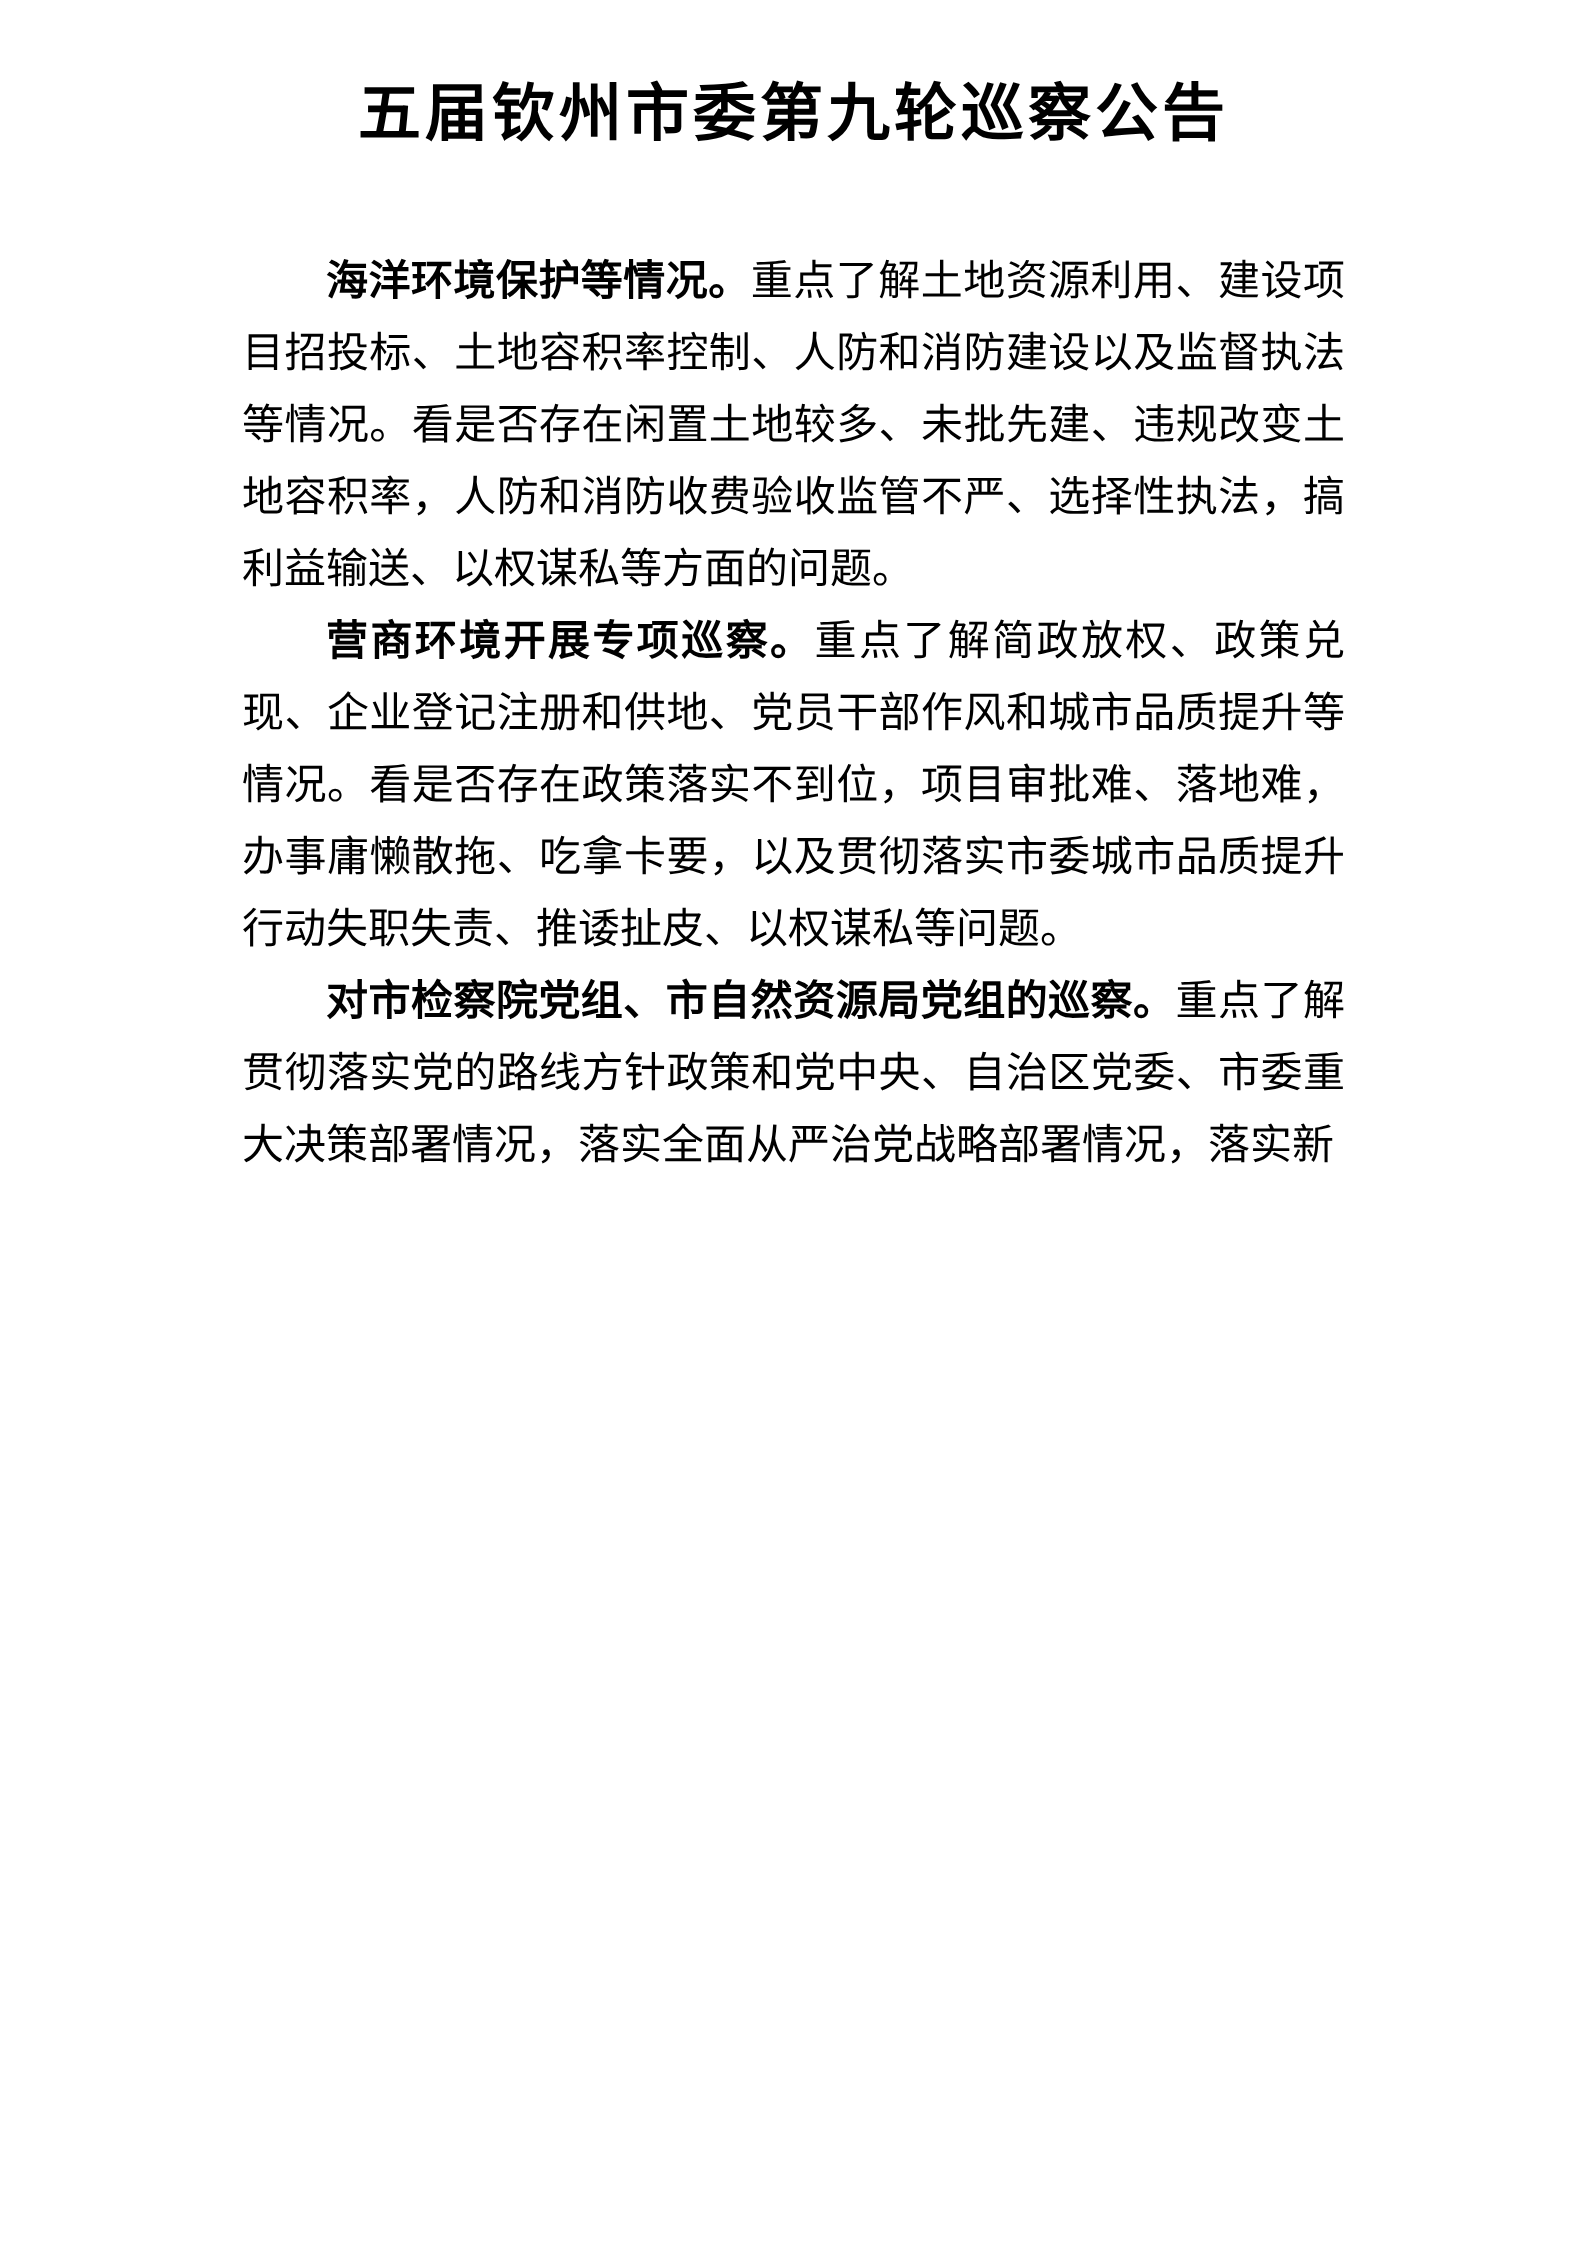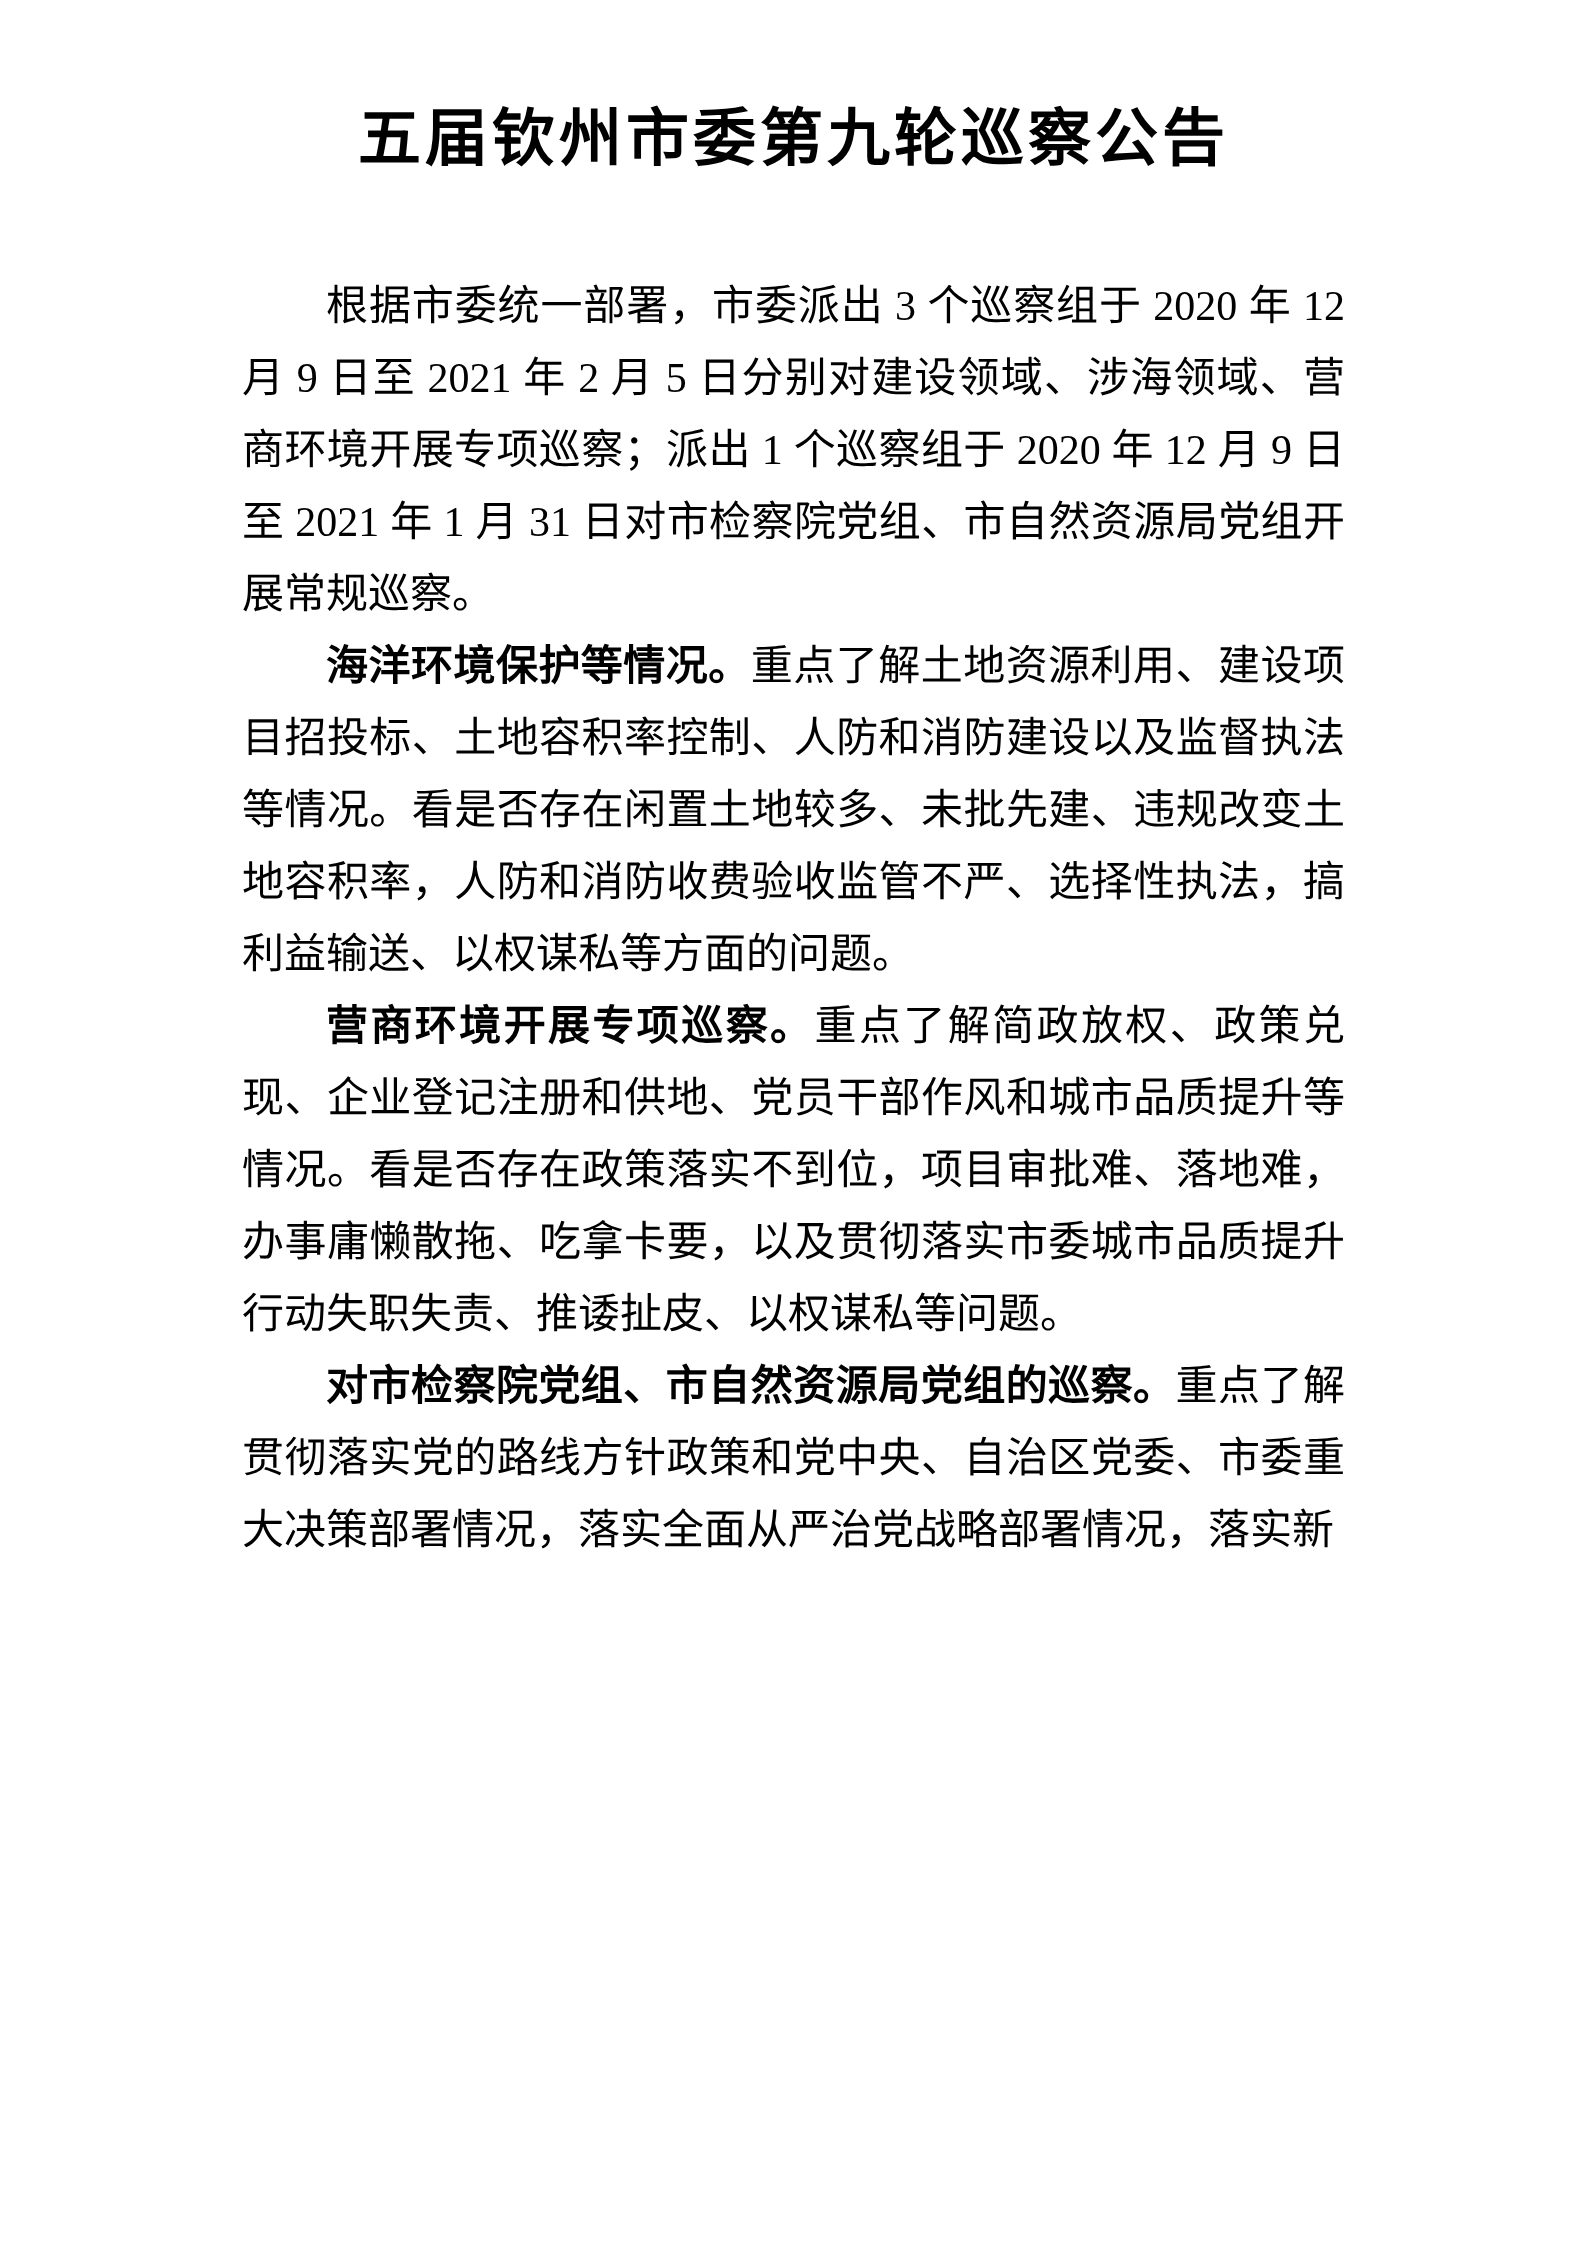"五届钦州市委第九轮巡察公告" .page { padding-top: 108px -> 83px }
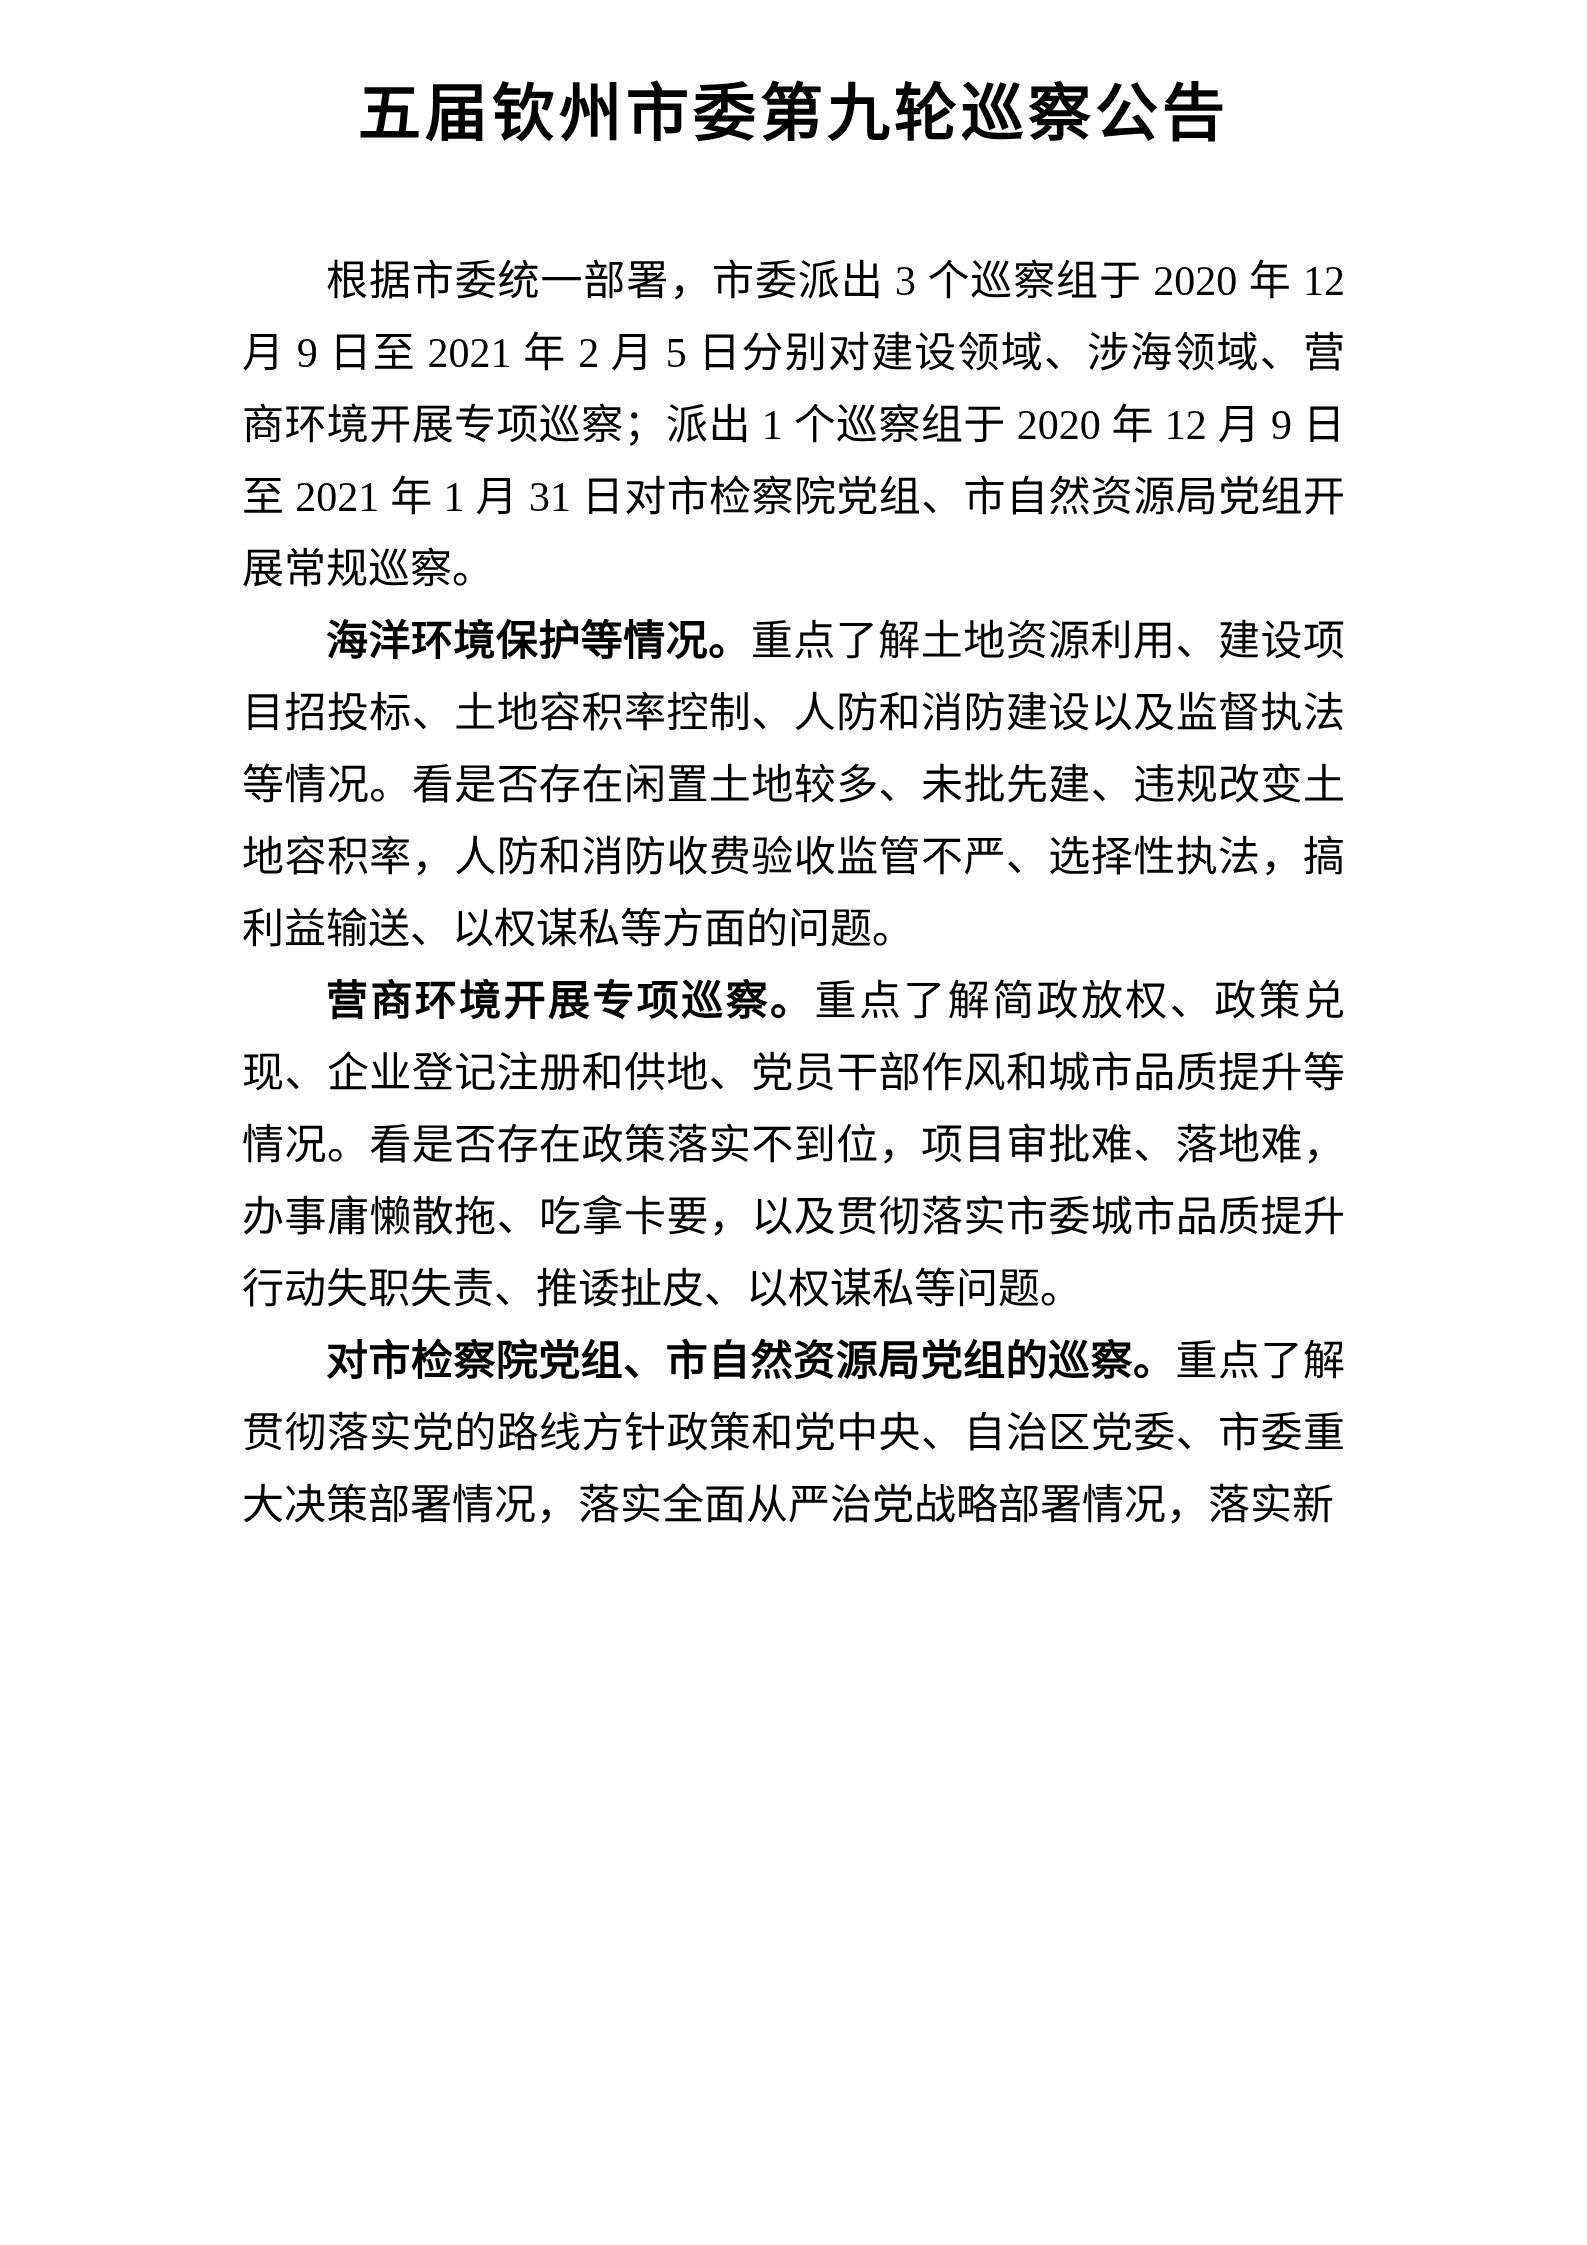"根据市委统一部署，市委派出 3 个巡察组于 2020 年" p.para { html: <p><span></span><span>根据市委统一部署，市委派出 3 个巡察组于 2020 年 12 月 9 日至 2021 年 2 月 5 日分别对建设领域、涉海领域、营商环境开展专项巡察；派出 1 个巡察组于 2020 年 12 月 9 日至 2021 年 1 月 31 日对市检察院党组、市自然资源局党组开展常规巡察。</span></p> -> none }
